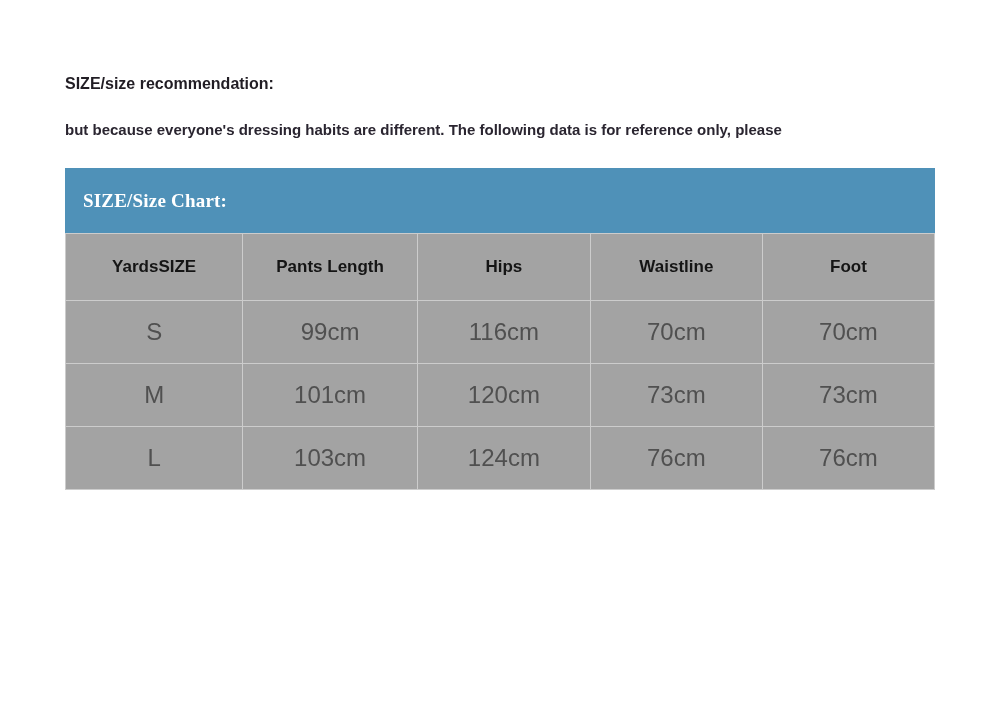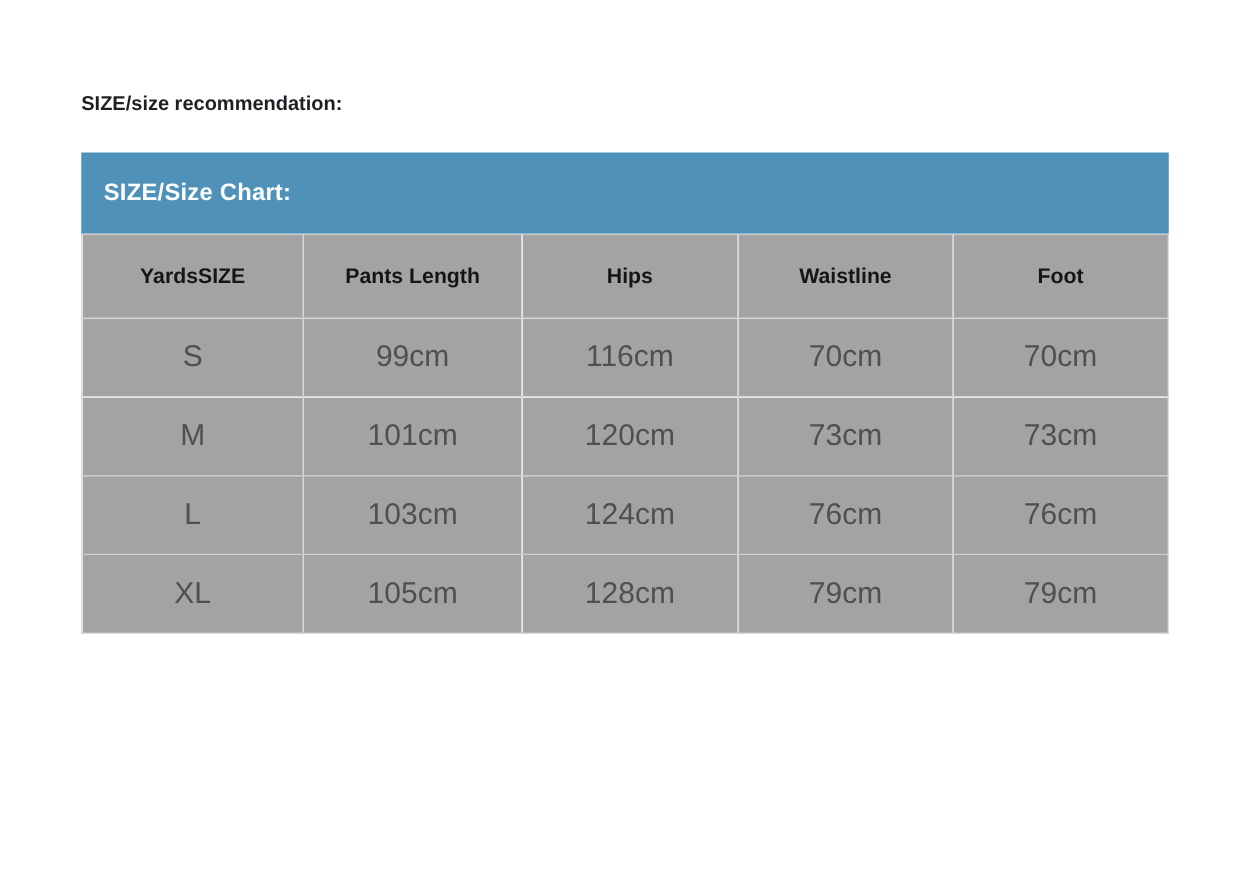"but because everyone's dressing habits" div { html: none -> <div>but because everyone's dressing habits are different. The following data is for reference only, please</div> }
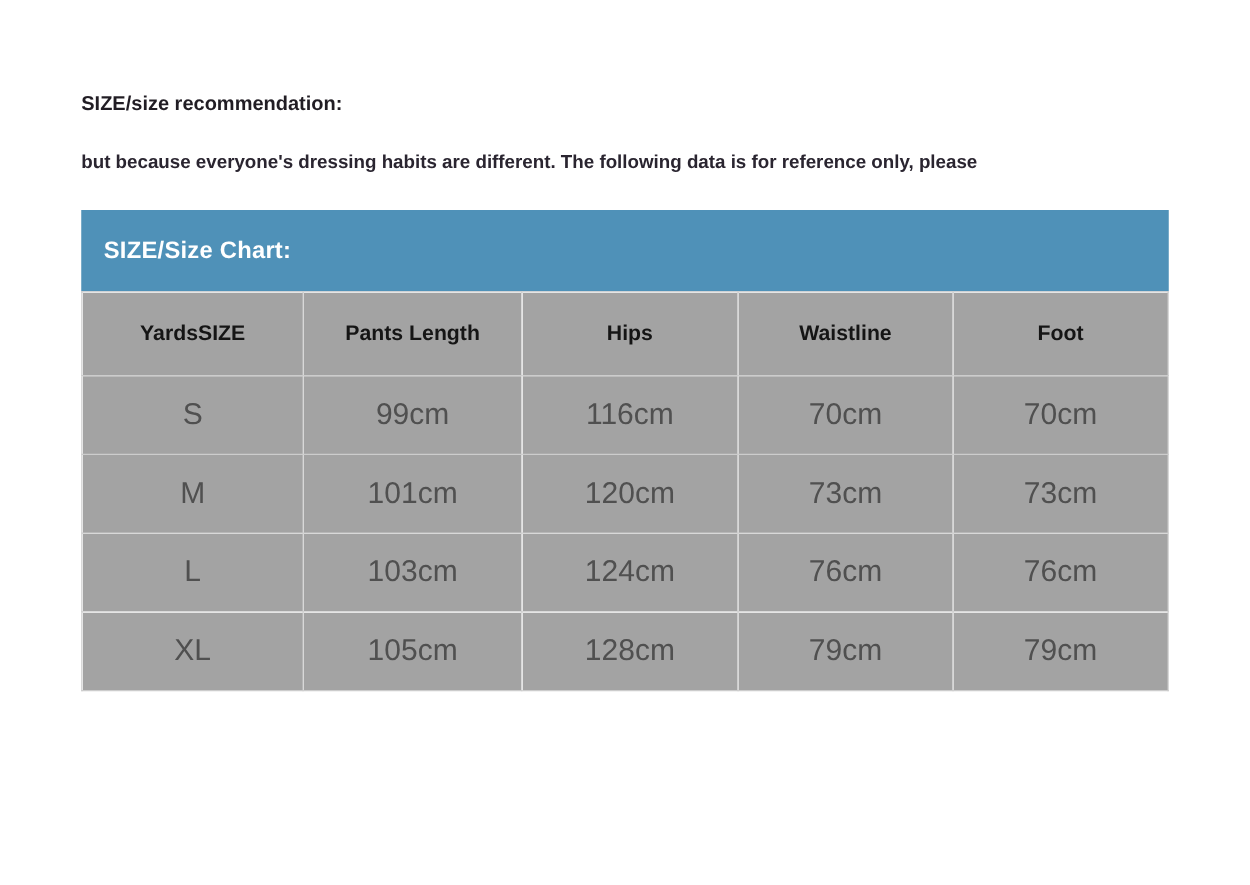"SIZE/Size Chart:" div.title-bar { font-family: none -> Liberation Serif, serif }
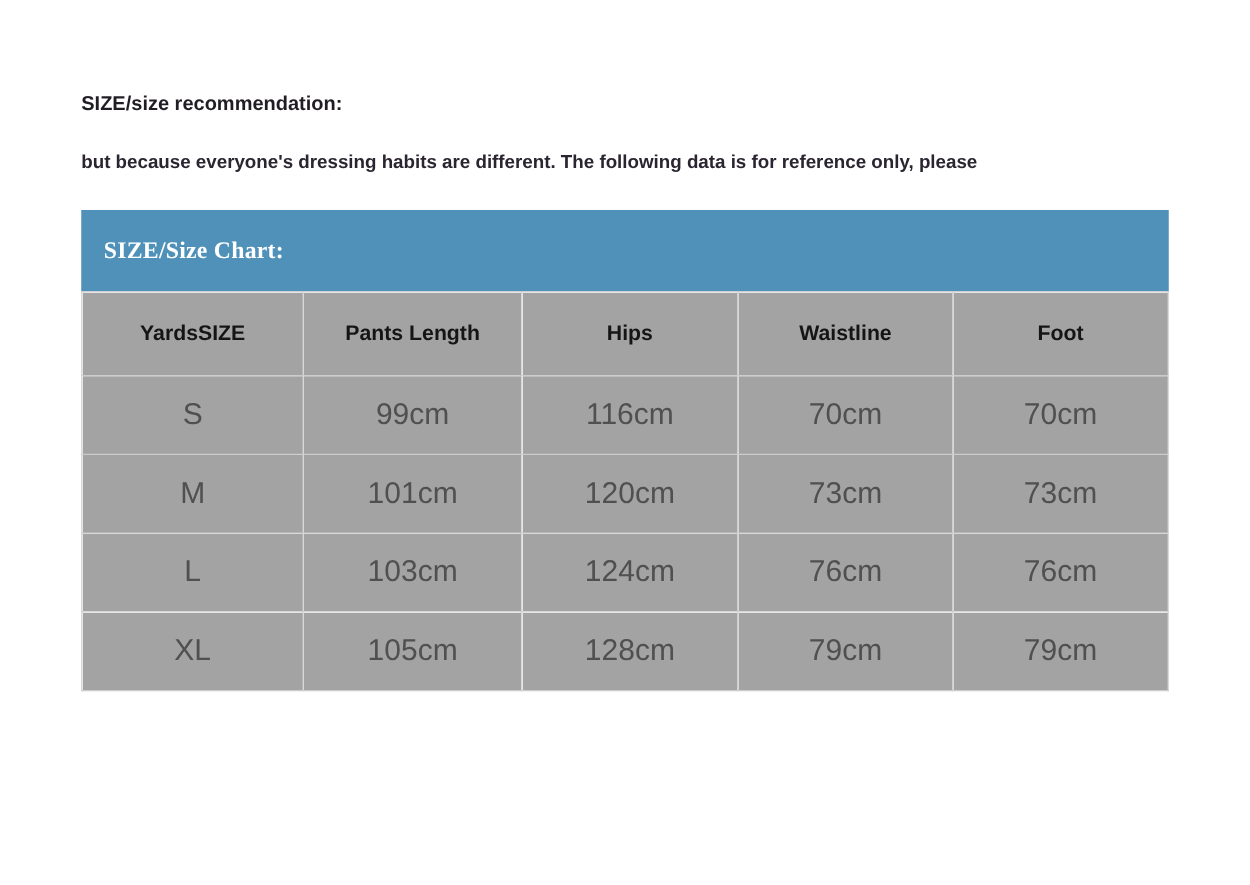"XL" tr { html: <tr> <td>XL</td> <td>105cm</td> <td>128cm</td> <td>79cm</td> <td>79cm</td> </tr> -> none }
